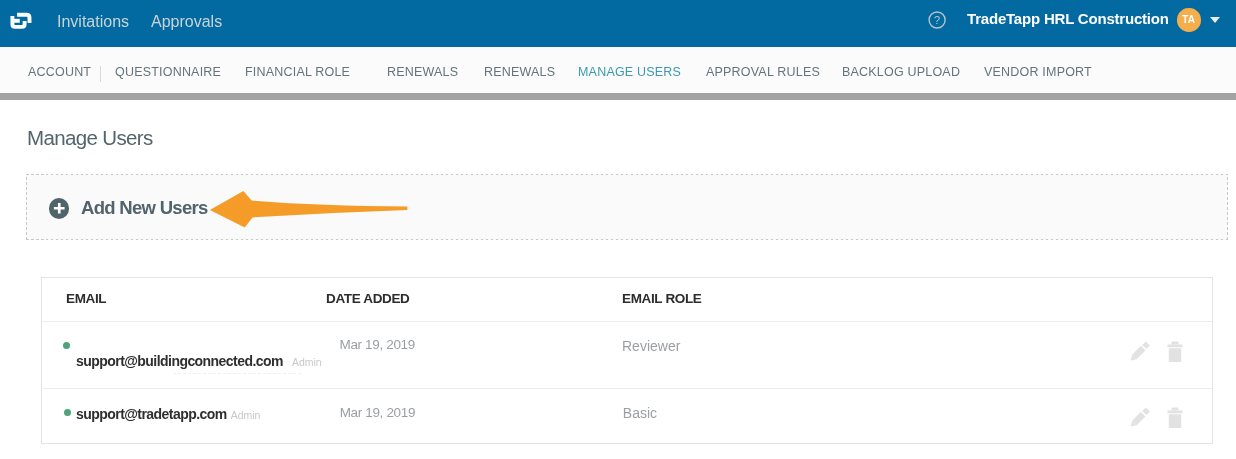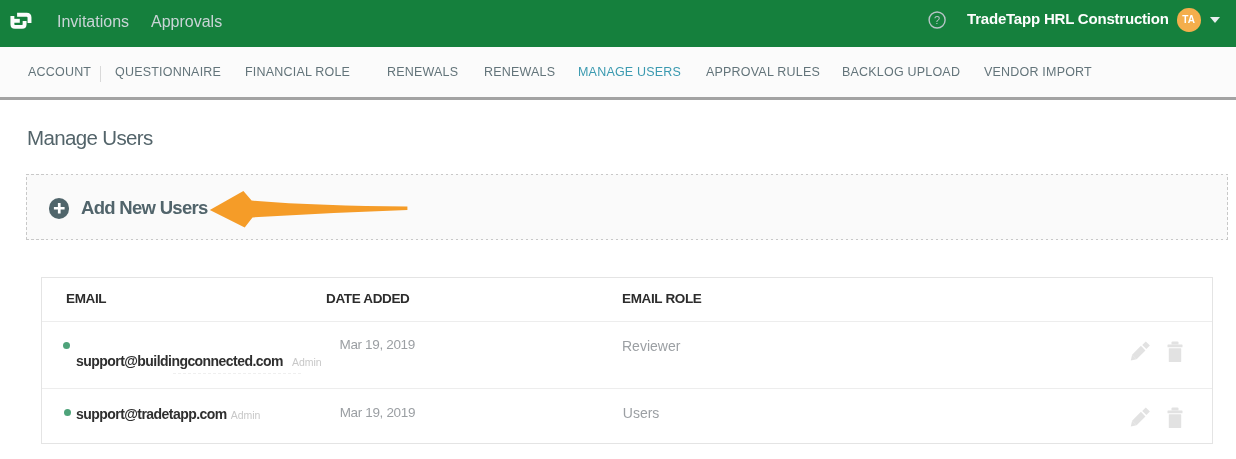"Invitations" #topbar { background: #15803d -> #0369a1 }
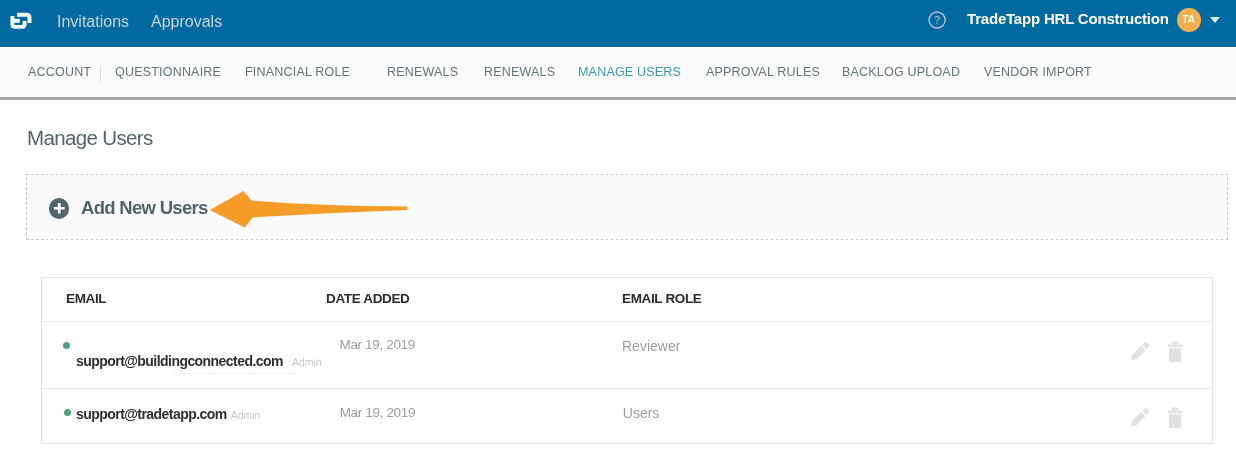"ACCOUNT" #tabs { border-bottom: 3px solid #a3a3a3 -> 7px solid #a3a3a3 }
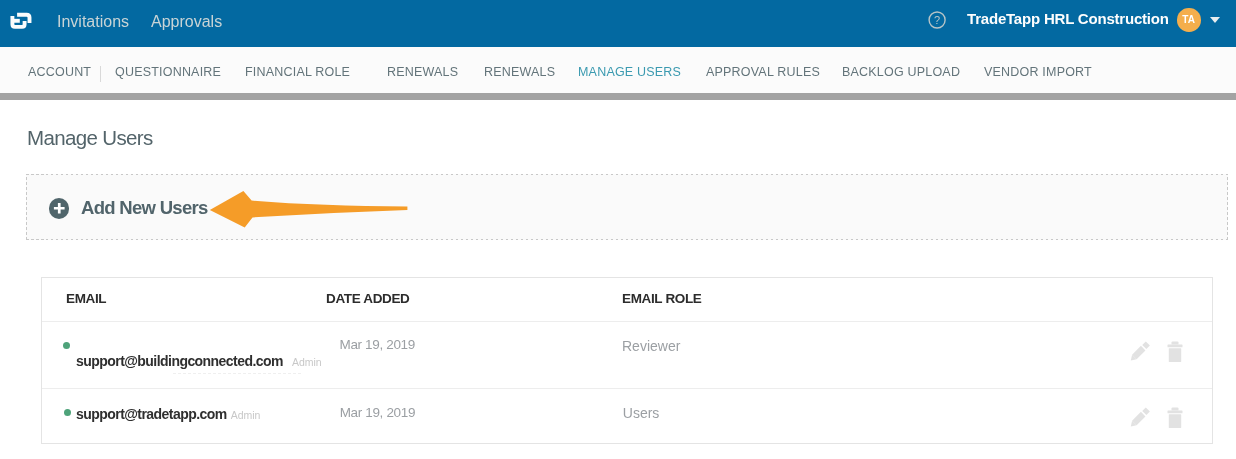"Users" div.abs { text: Users -> Basic }
